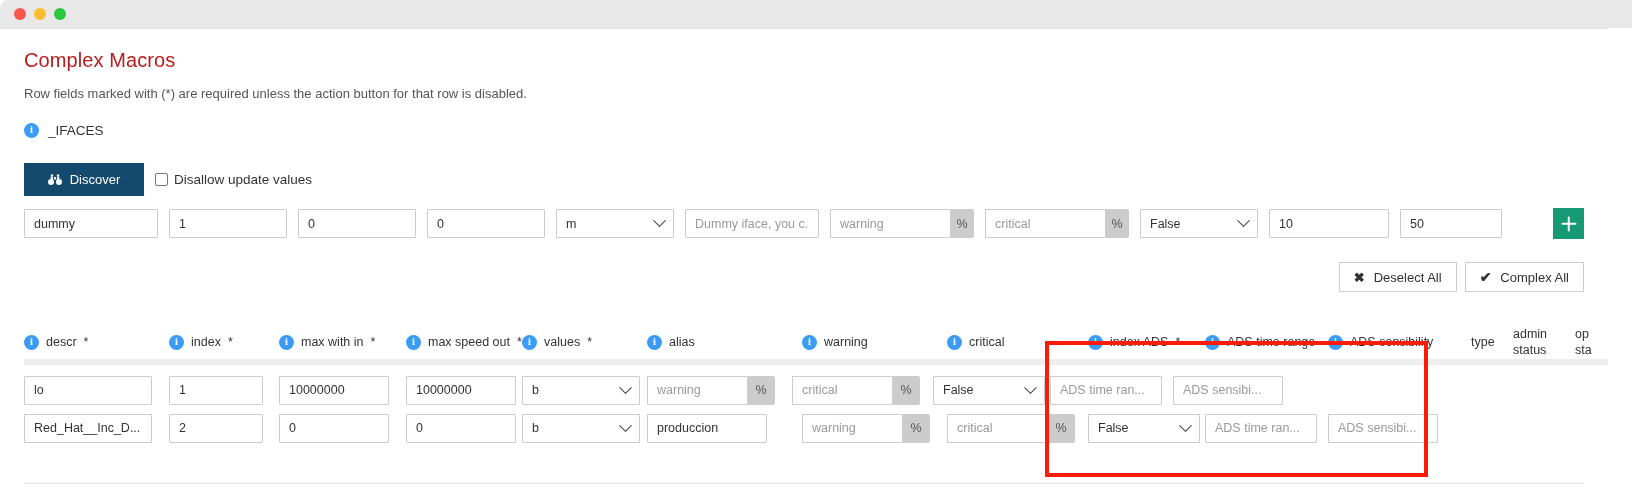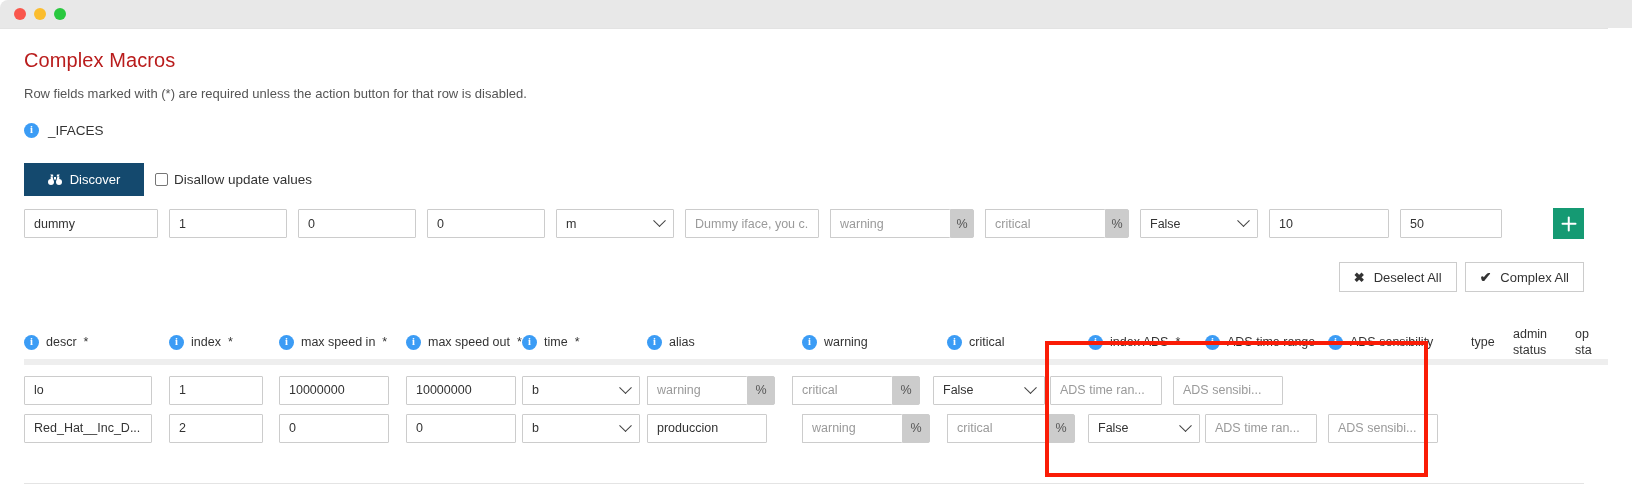"max speed in" span.lbl { text: speed -> with }
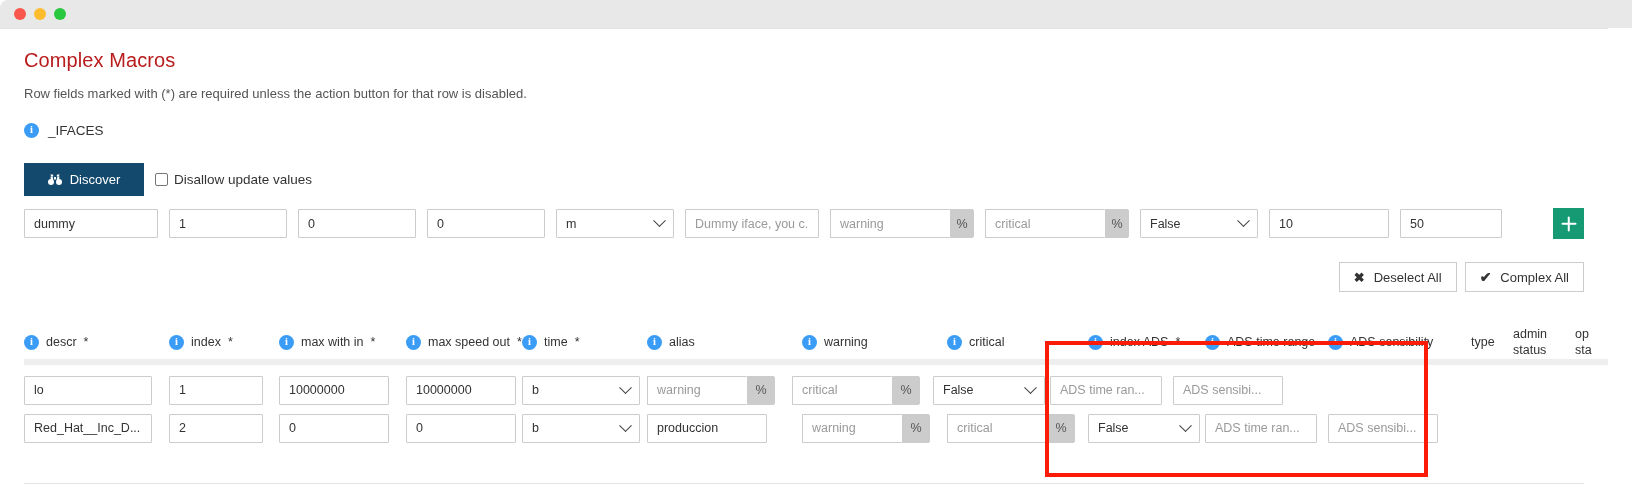"time" span.lbl { text: time -> values }
